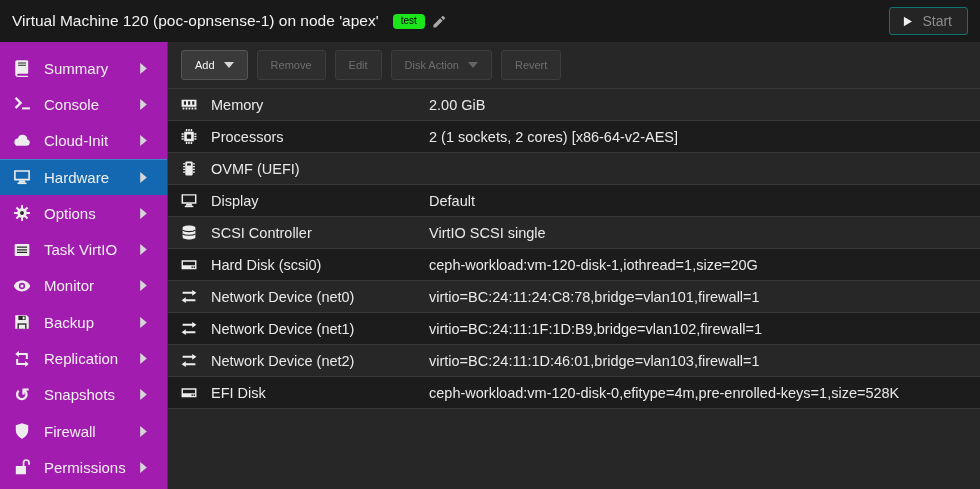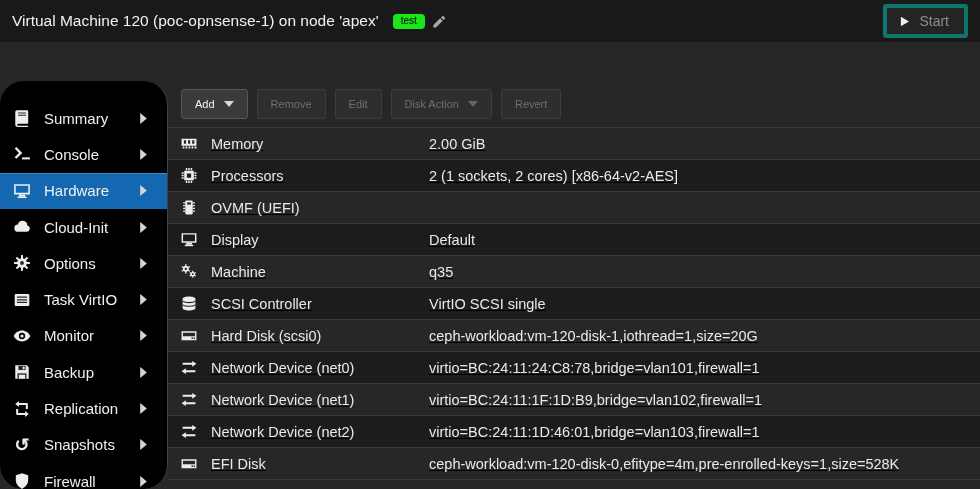"Virtual Machine 120 (poc-opnsense-1) on" .app { gap: 39px -> none }
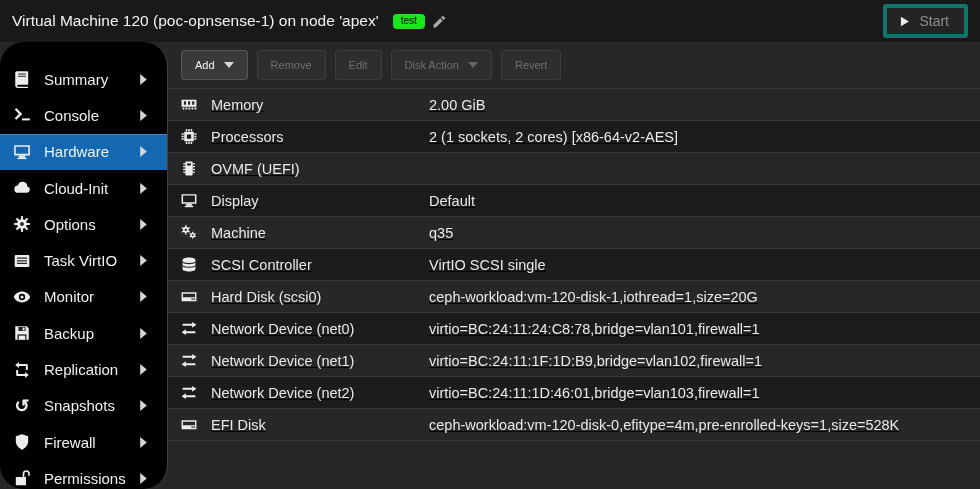"Start" .start-btn { border: 4px solid #0f766e -> 1px solid #0f766e }
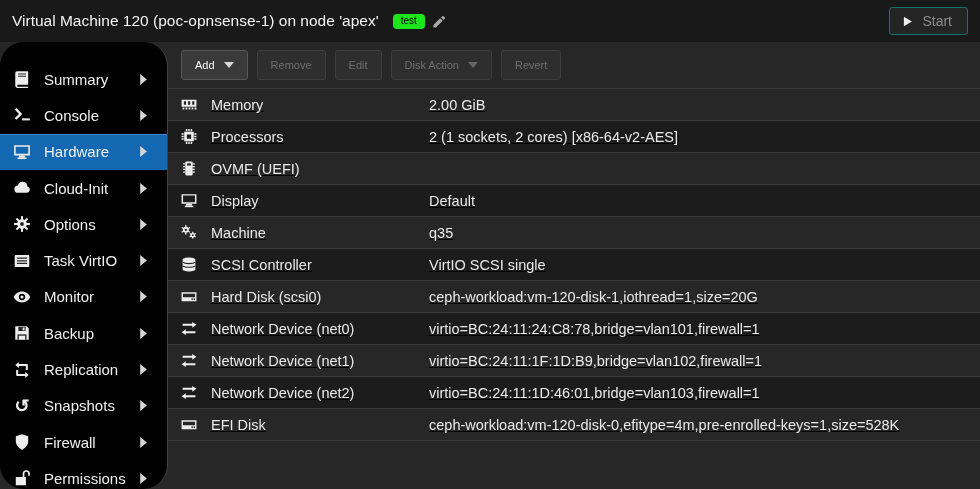"Summary" .sidebar { background: #000000 -> #a21caf; border-radius: 24px -> none; padding-top: 19px -> 8px }
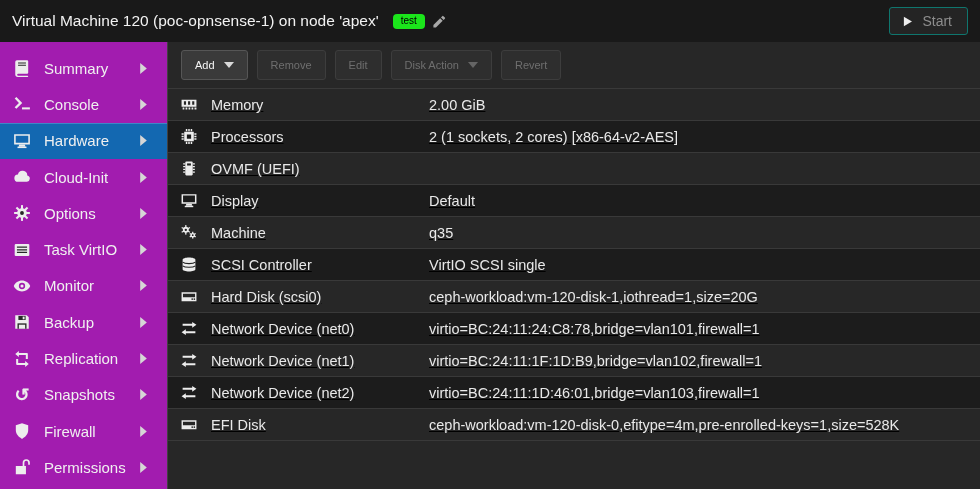"Memory" .rows { text-decoration: underline -> none }
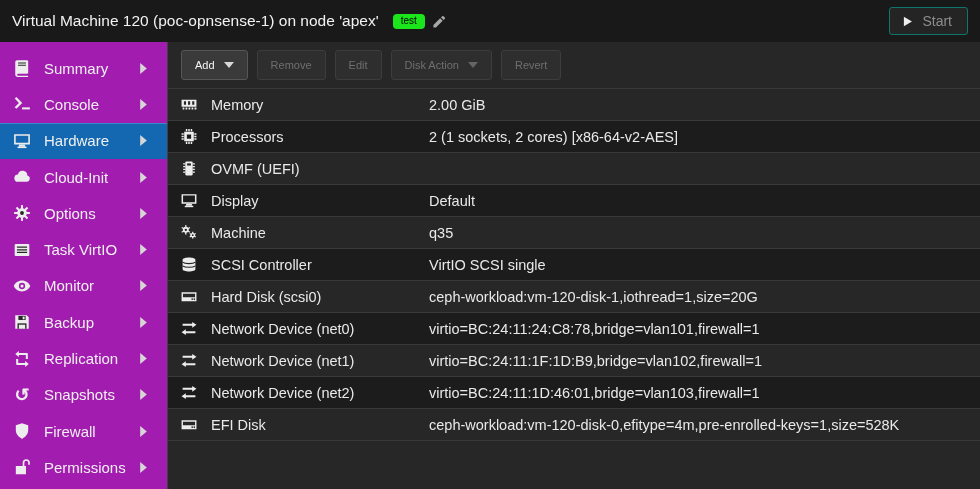"Hardware" div.side-item { order: before "Cloud-Init" -> after "Cloud-Init" }
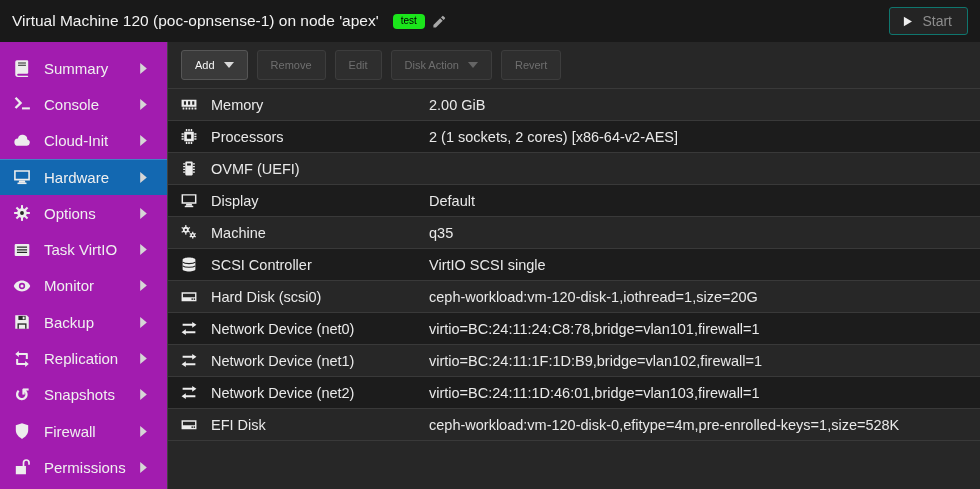"Machine" div.hw-row { html: <div> <span> <svg> <rect></rect> <rect></rect> <rect></rect> <circle></circle> <circle></circle> <rect></rect> <rect></rect> <rect></rect> <circle></circle> <circle></circle> </svg> </span> <span>Machine</span> <span>q35</span> </div> -> none }
